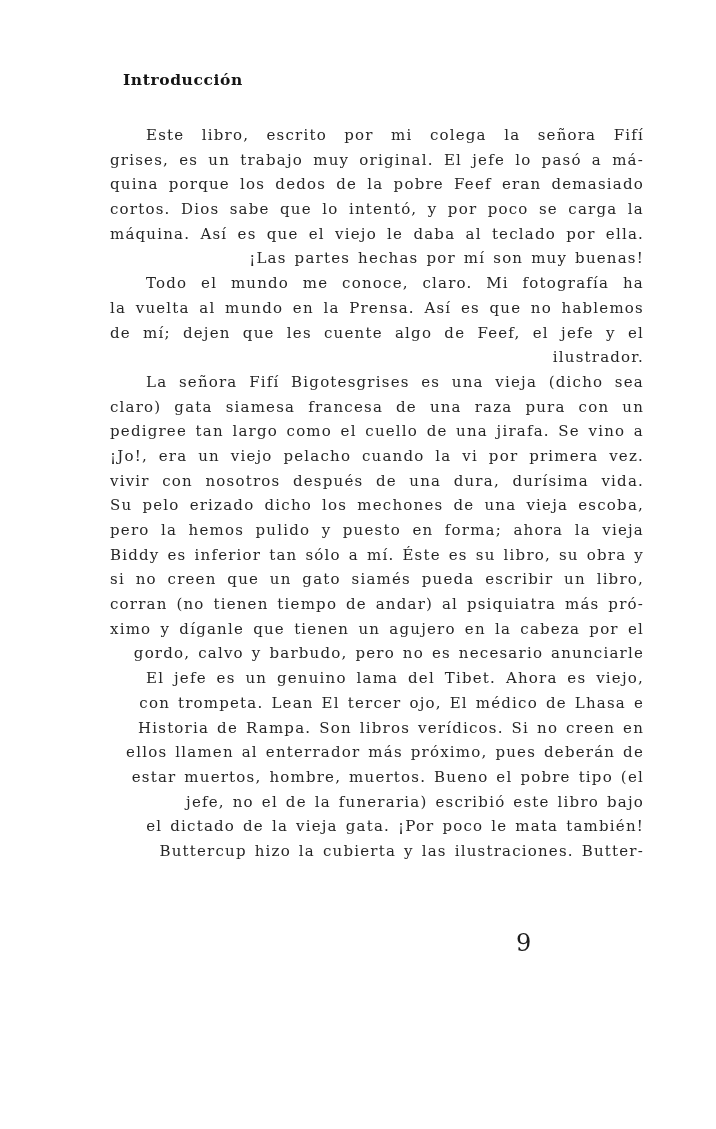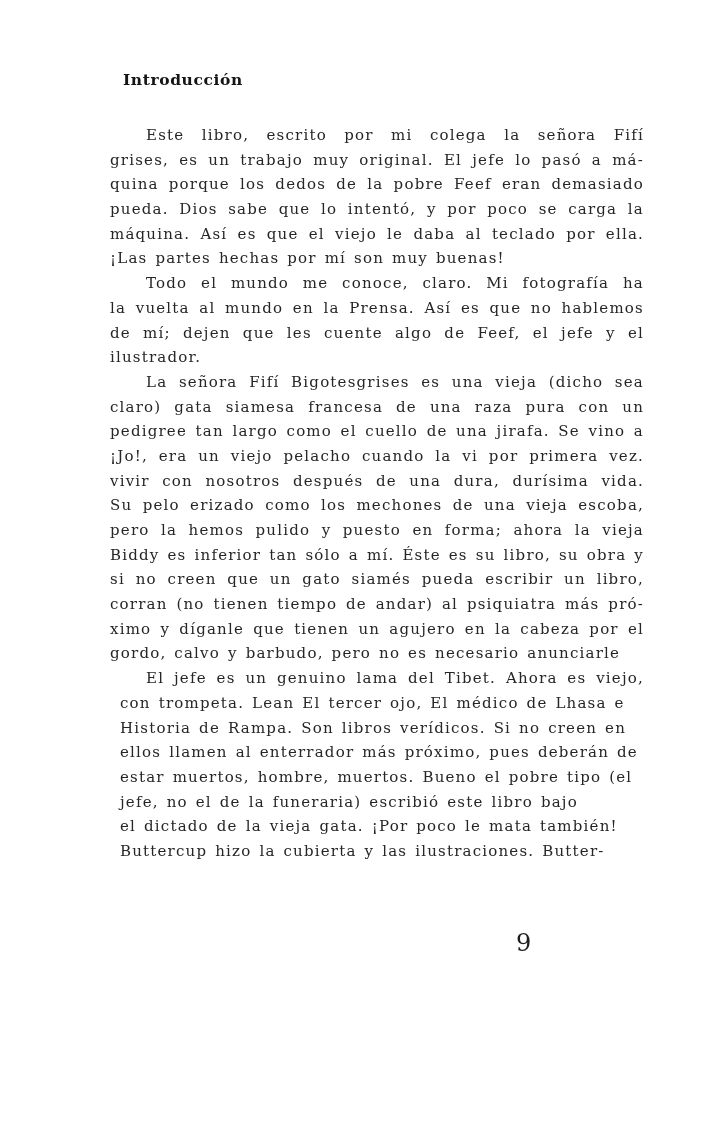"pueda. Dios sabe que lo" div.ln { text: pueda -> cortos }
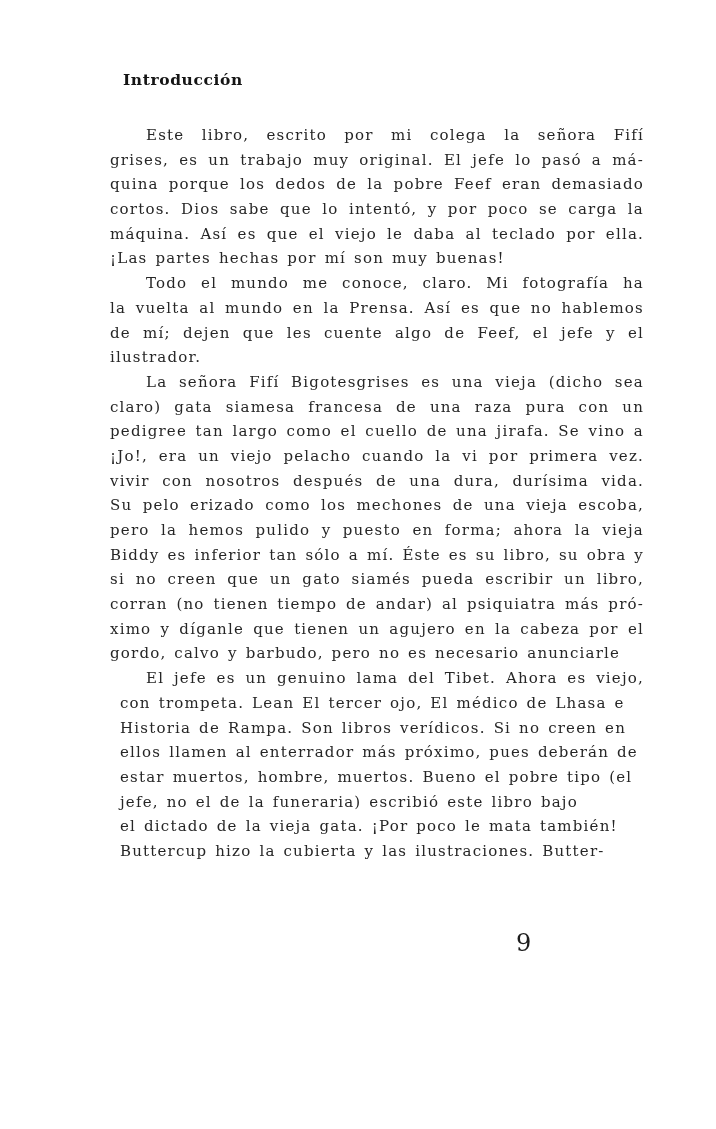"¡Las partes hechas por mí" .s-l { text-align: left -> right }
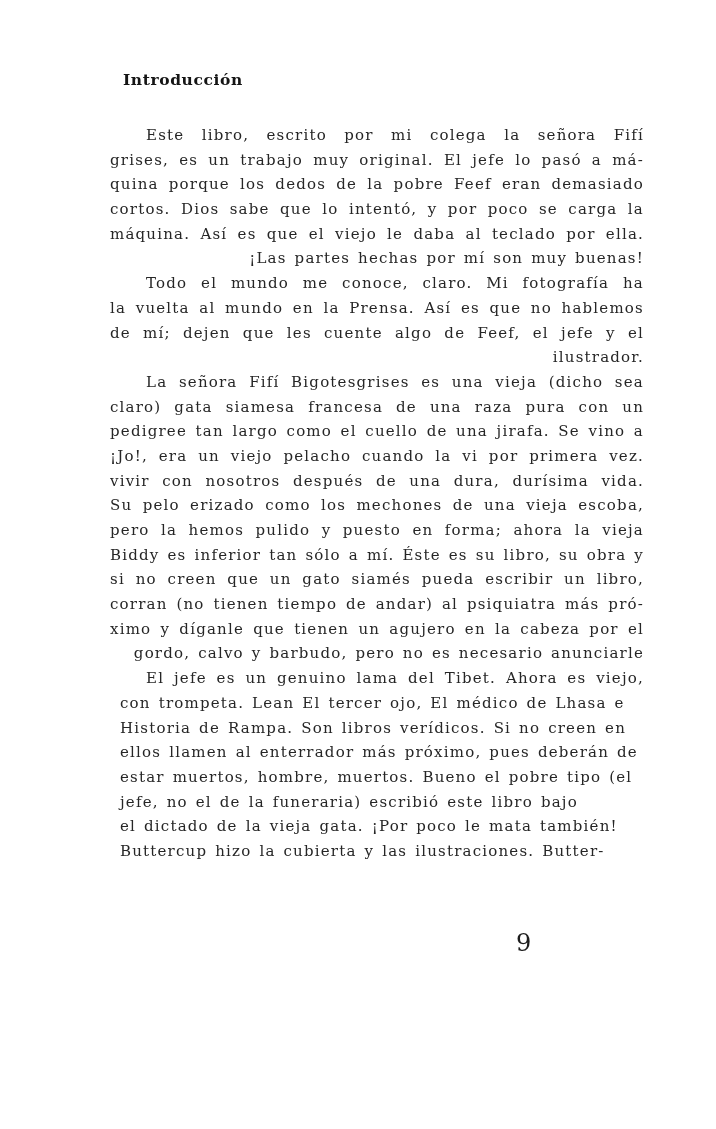"Su pelo erizado como los" div.ln { text: como -> dicho }
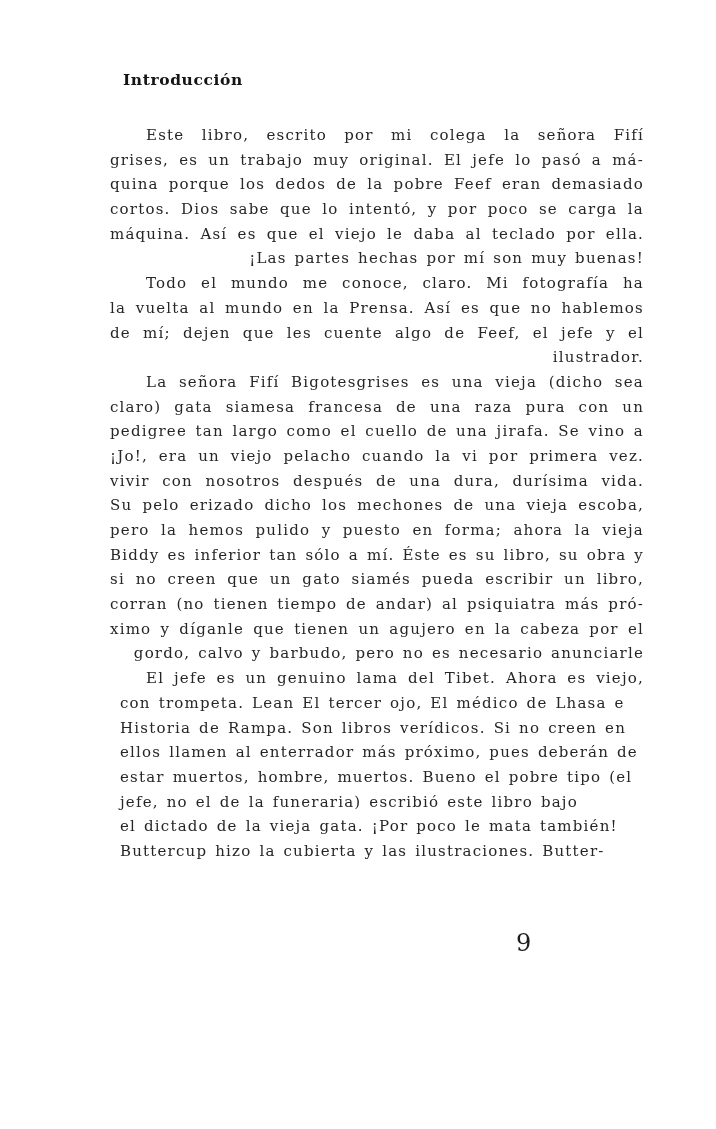"con trompeta. Lean El tercer" .s-c { text-align: left -> right }
